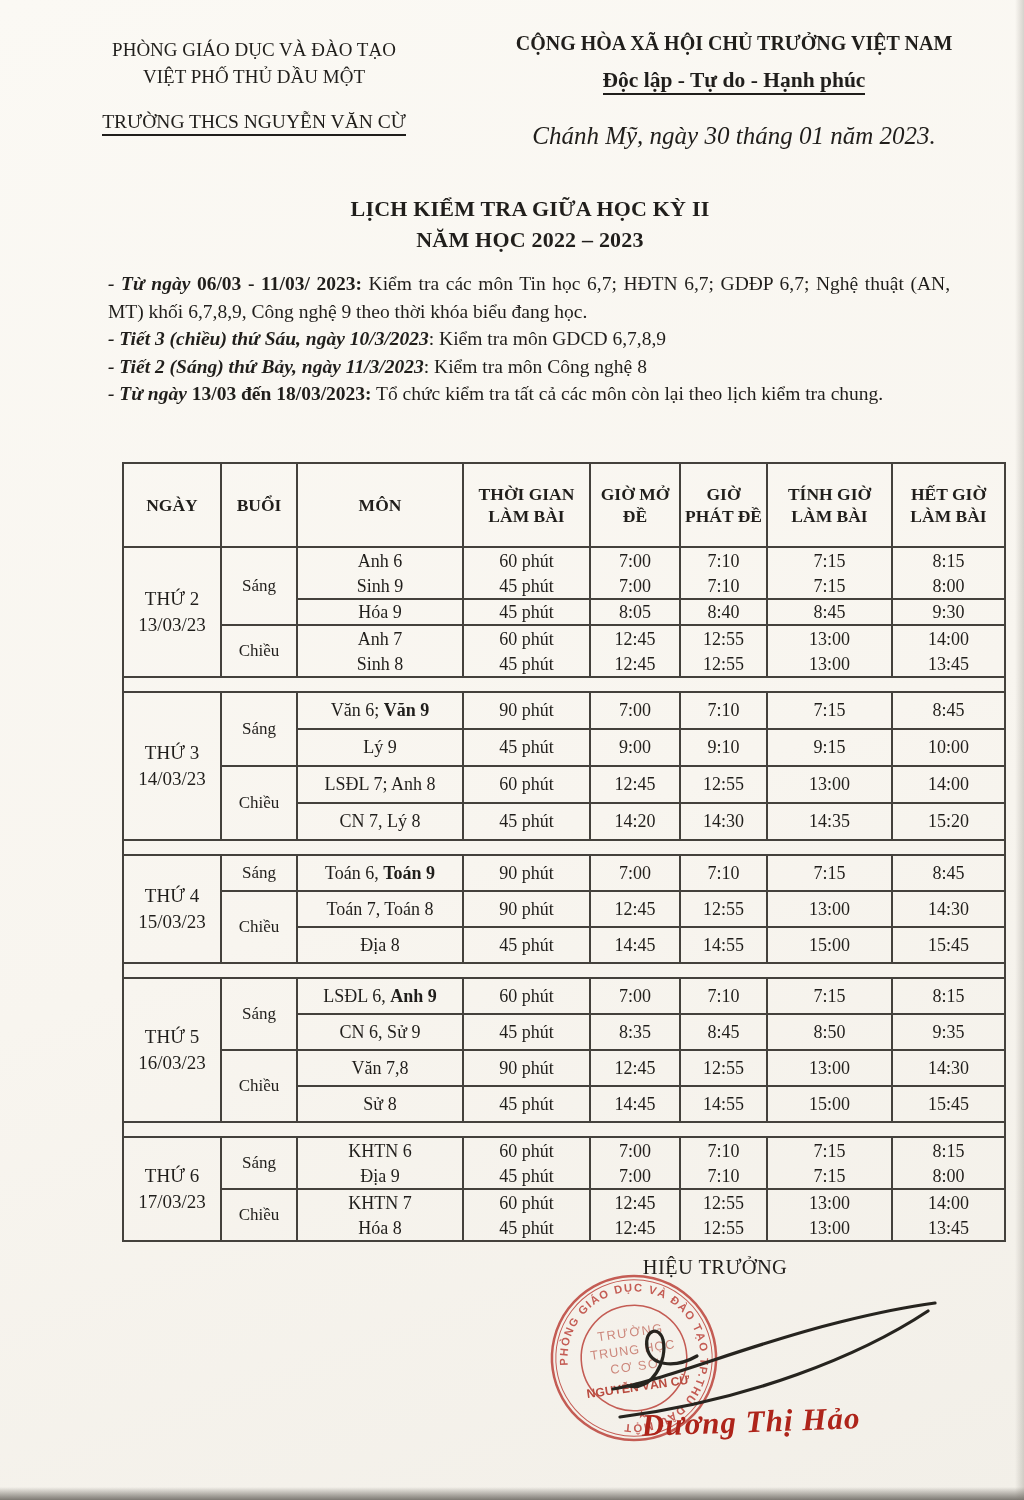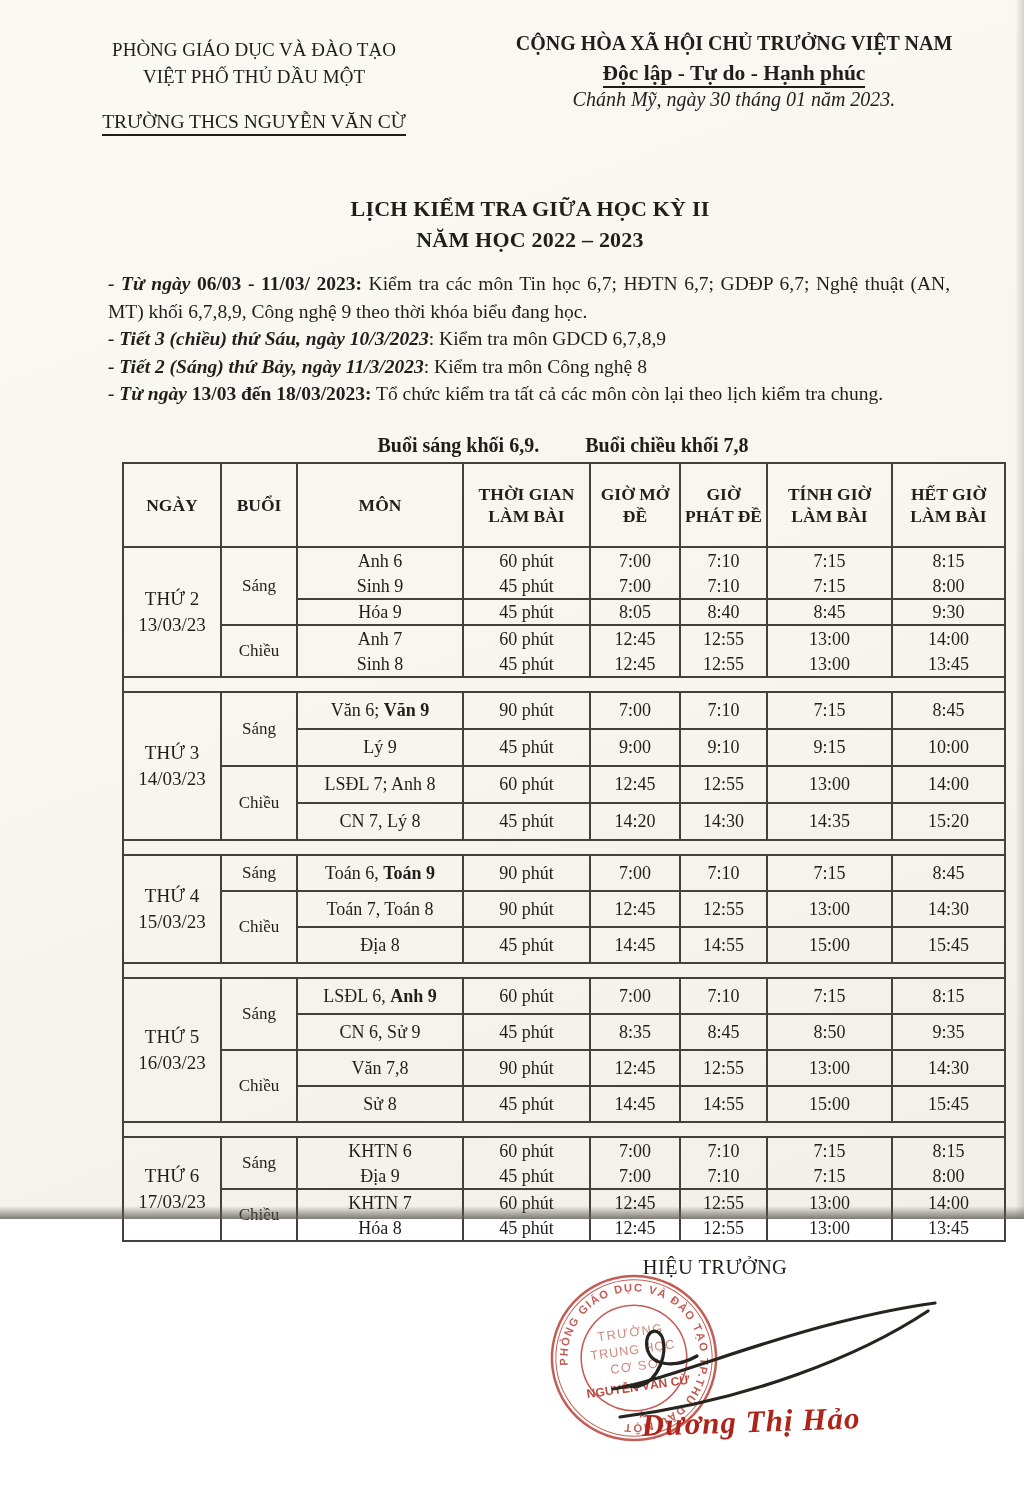"PHÒNG GIÁO DỤC VÀ ĐÀO" .page { height: 1219px -> 1500px }
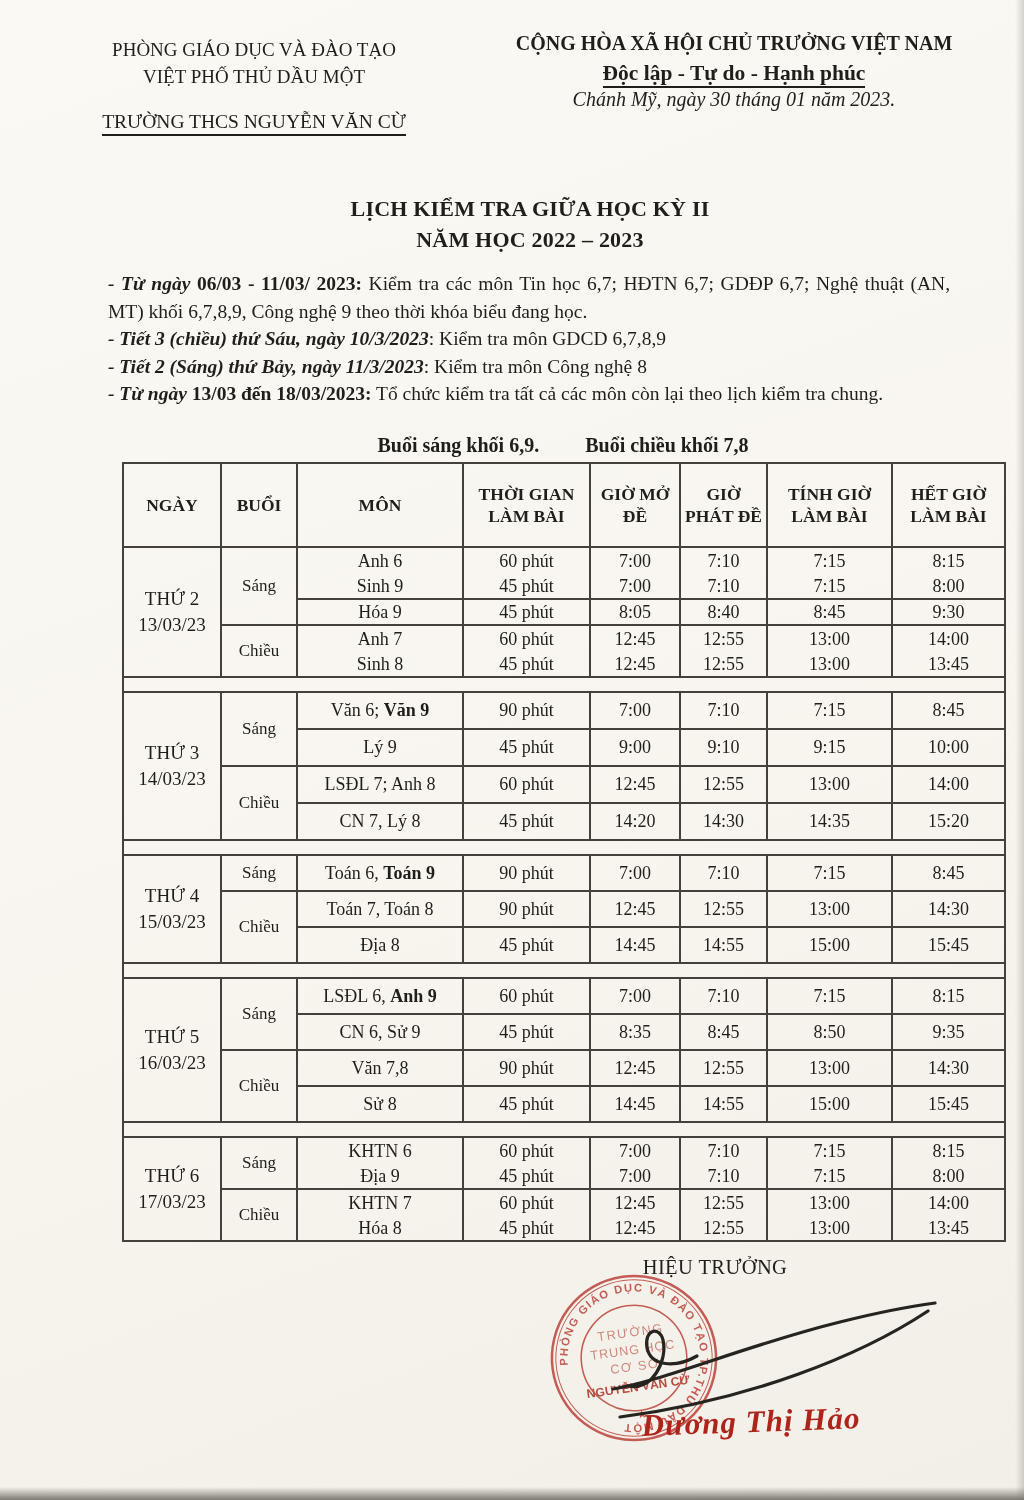"Độc lập - Tự do" .hdr-right .nh2 { margin-top: 2px -> 9px }
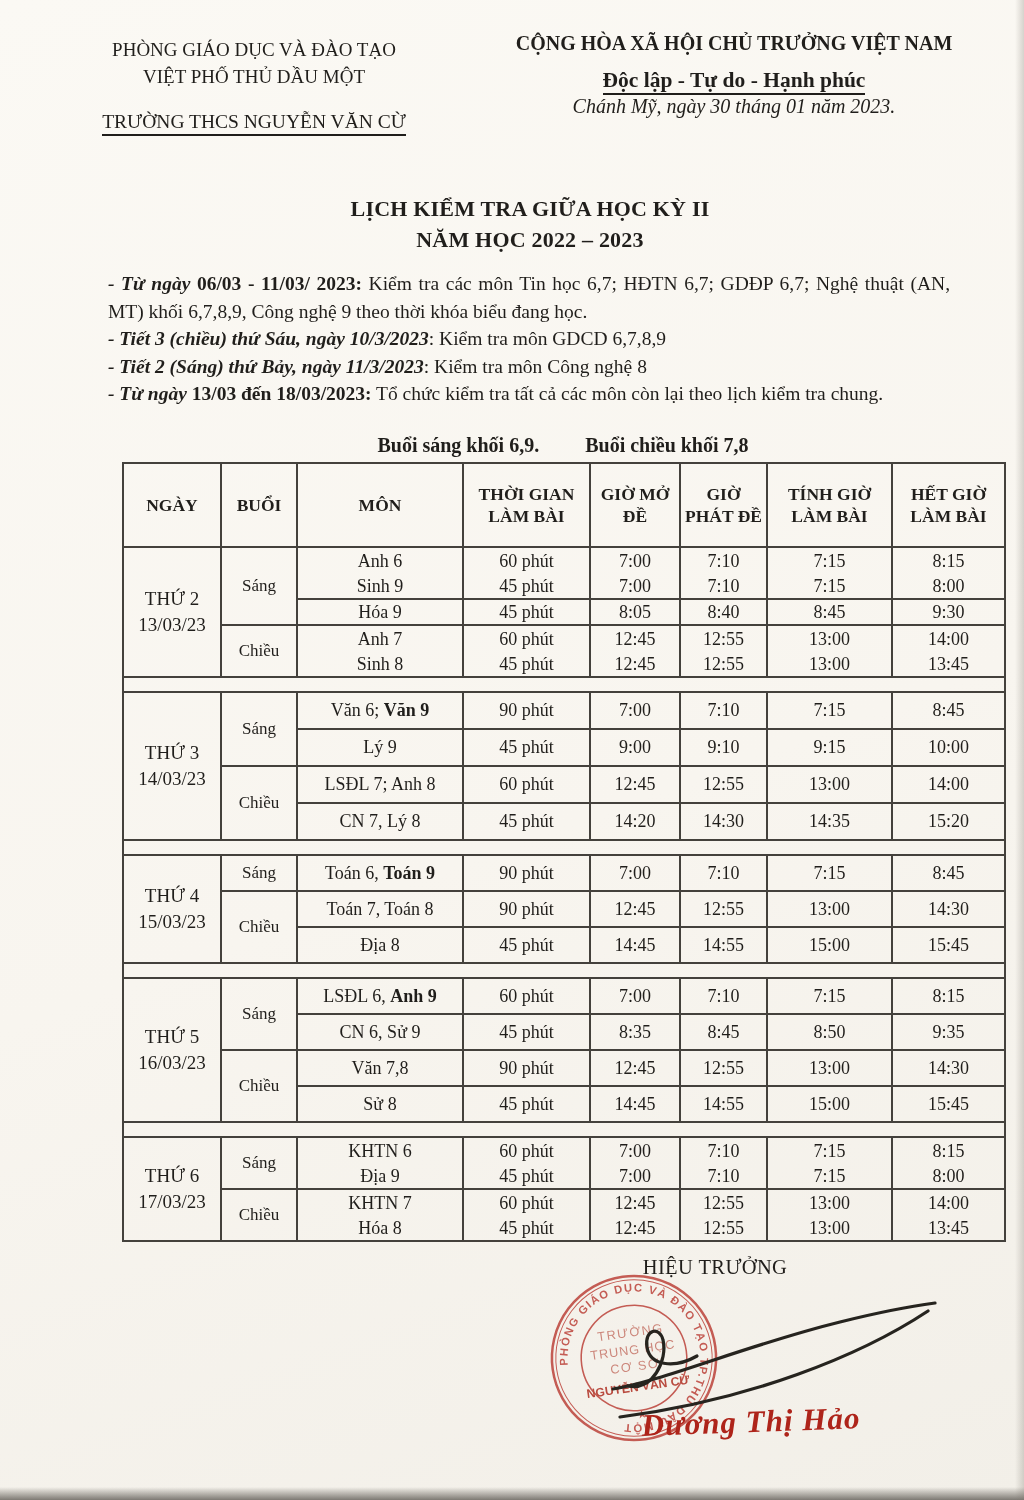"Chánh Mỹ, ngày 30 tháng" .hdr-right .date { font-size: 20px -> 25px; margin-top: none -> 27px }
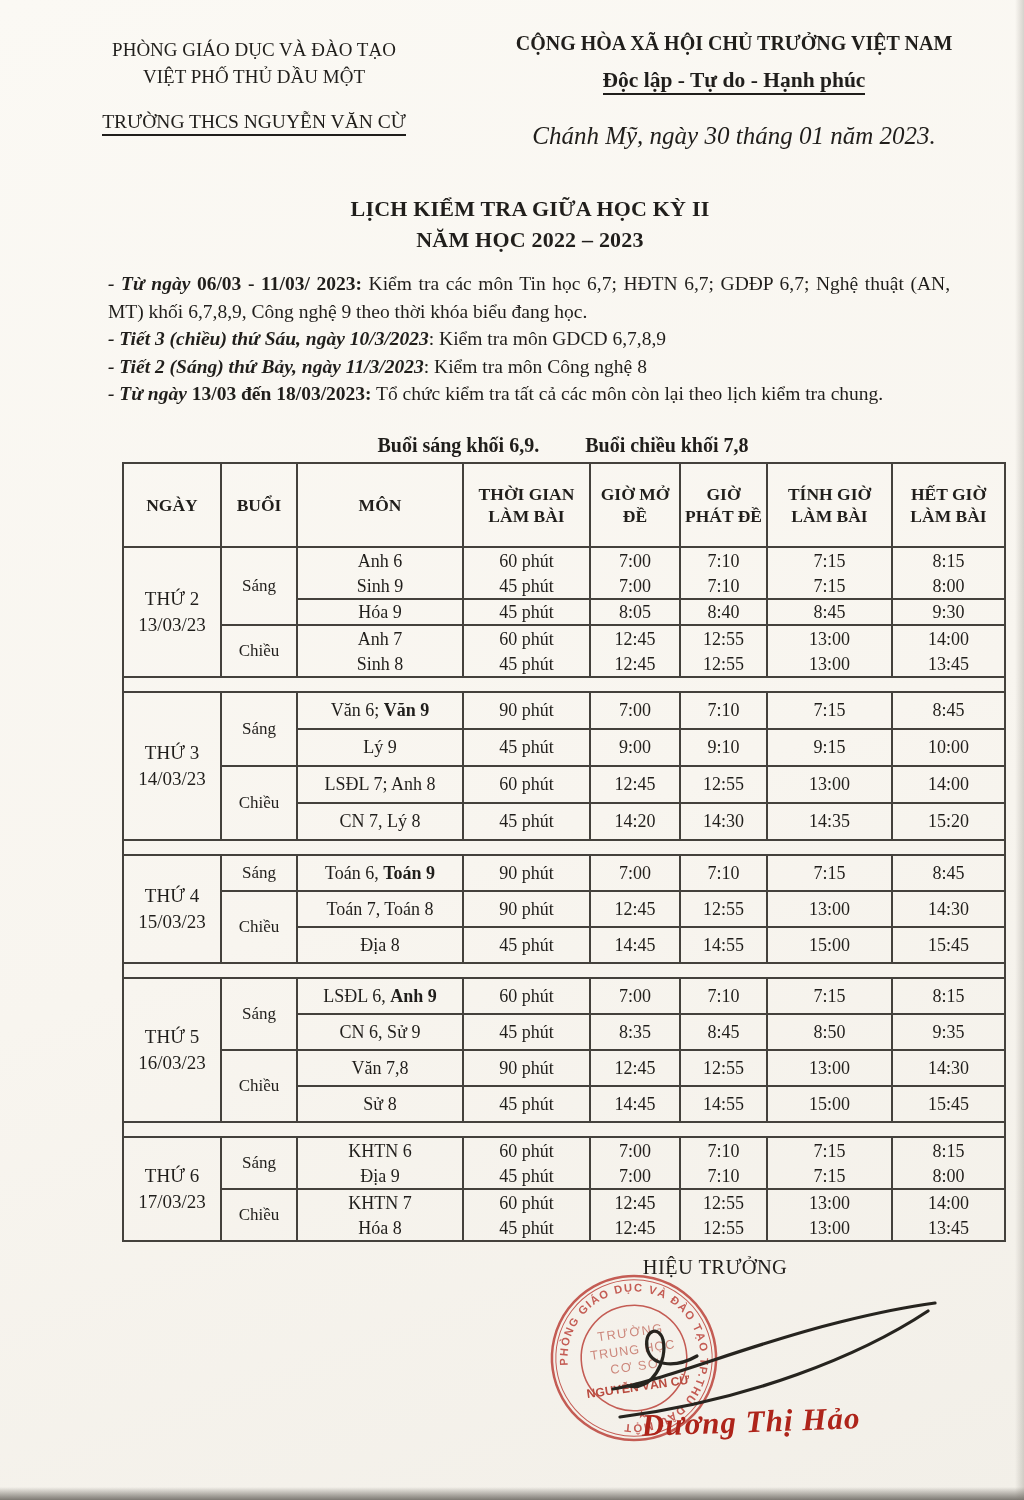"Buổi sáng khối 6,9. Buổi" div.caption { html: <div> <span>Buổi sáng khối 6,9.</span><span></span><span>Buổi chiều khối 7,8</span> </div> -> none }
